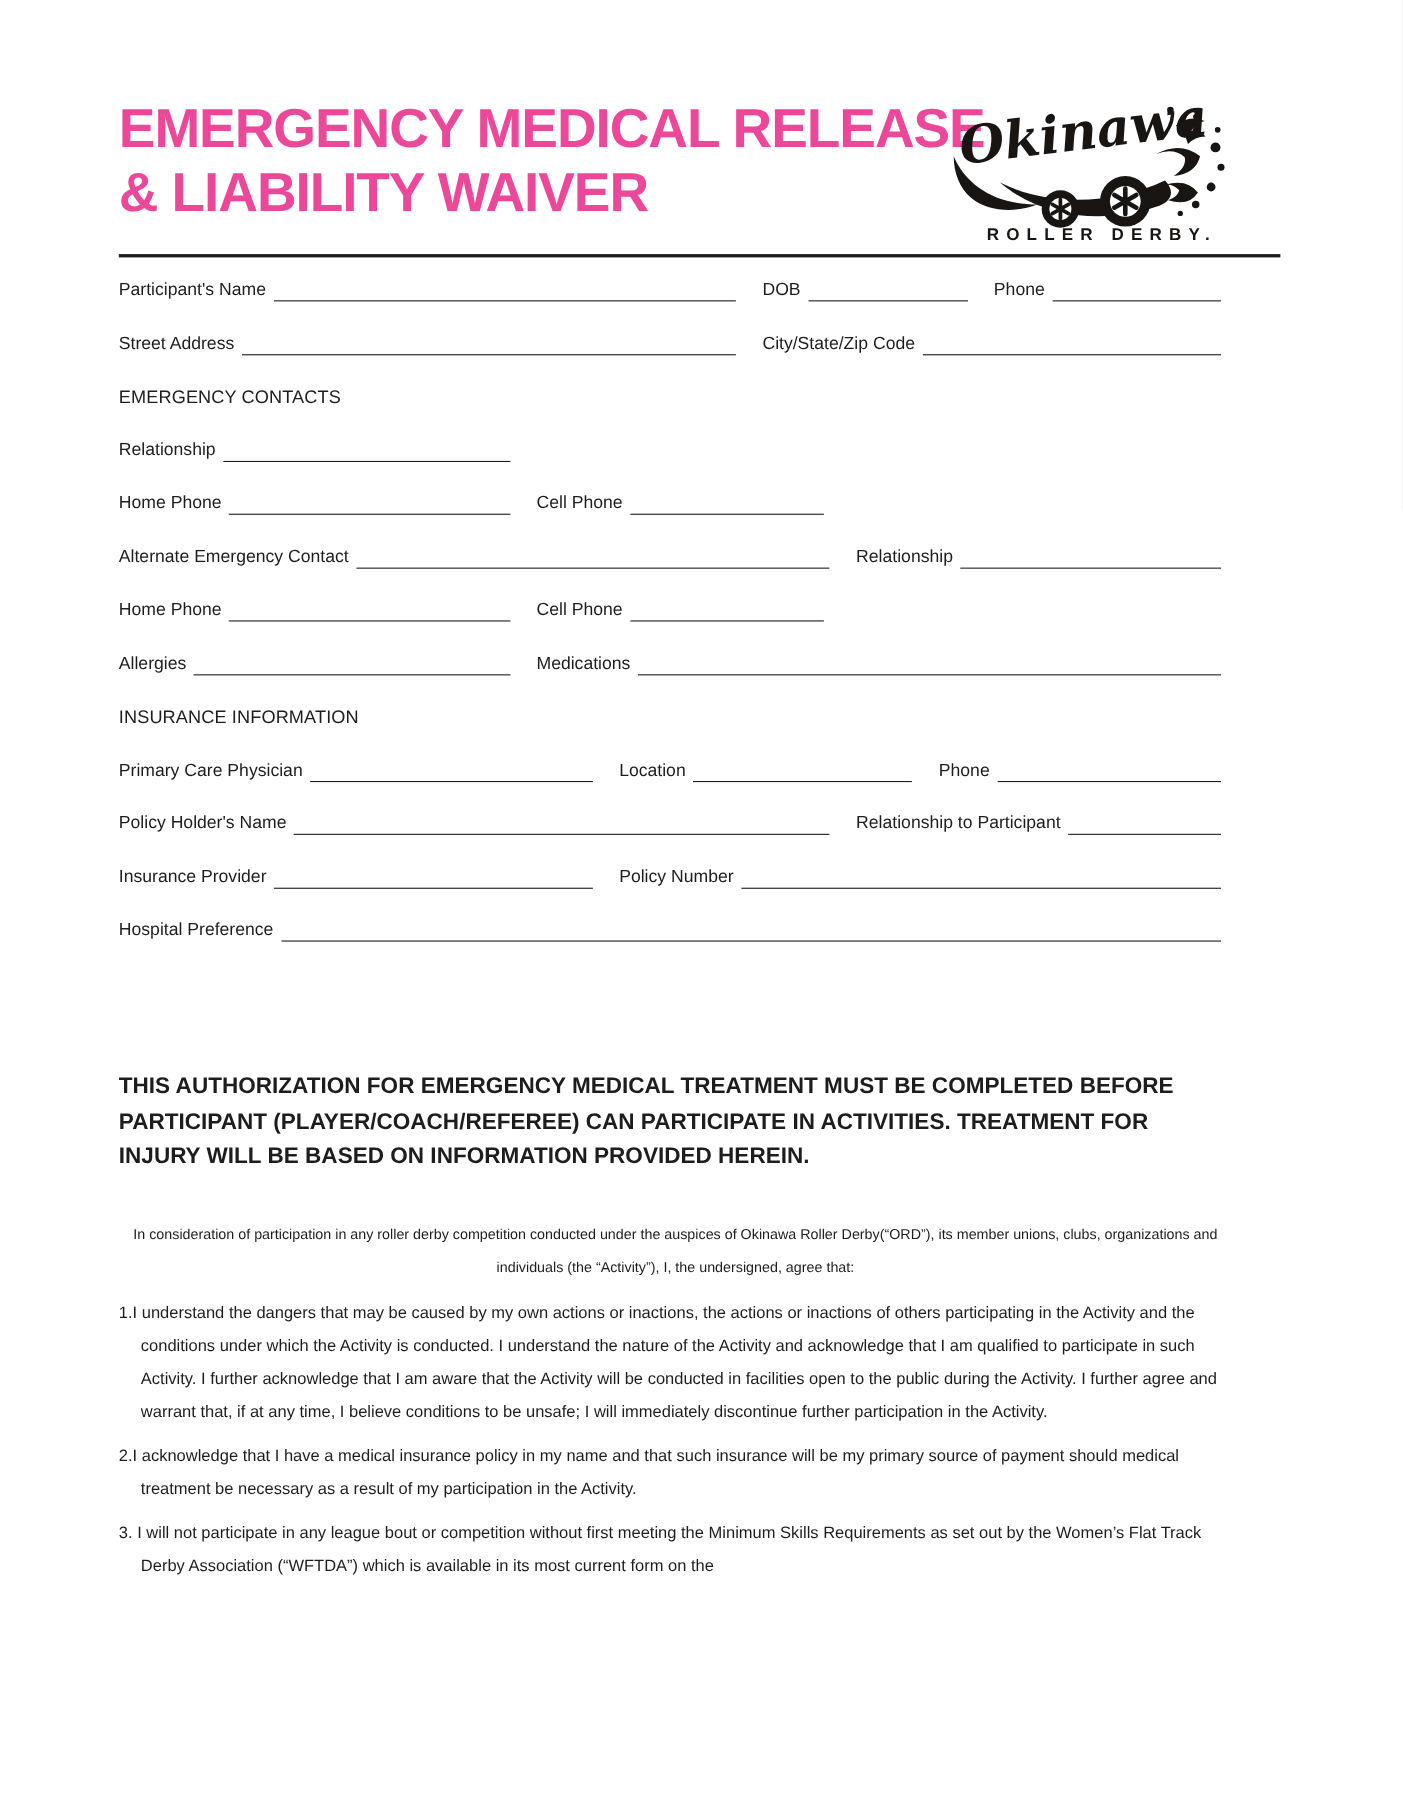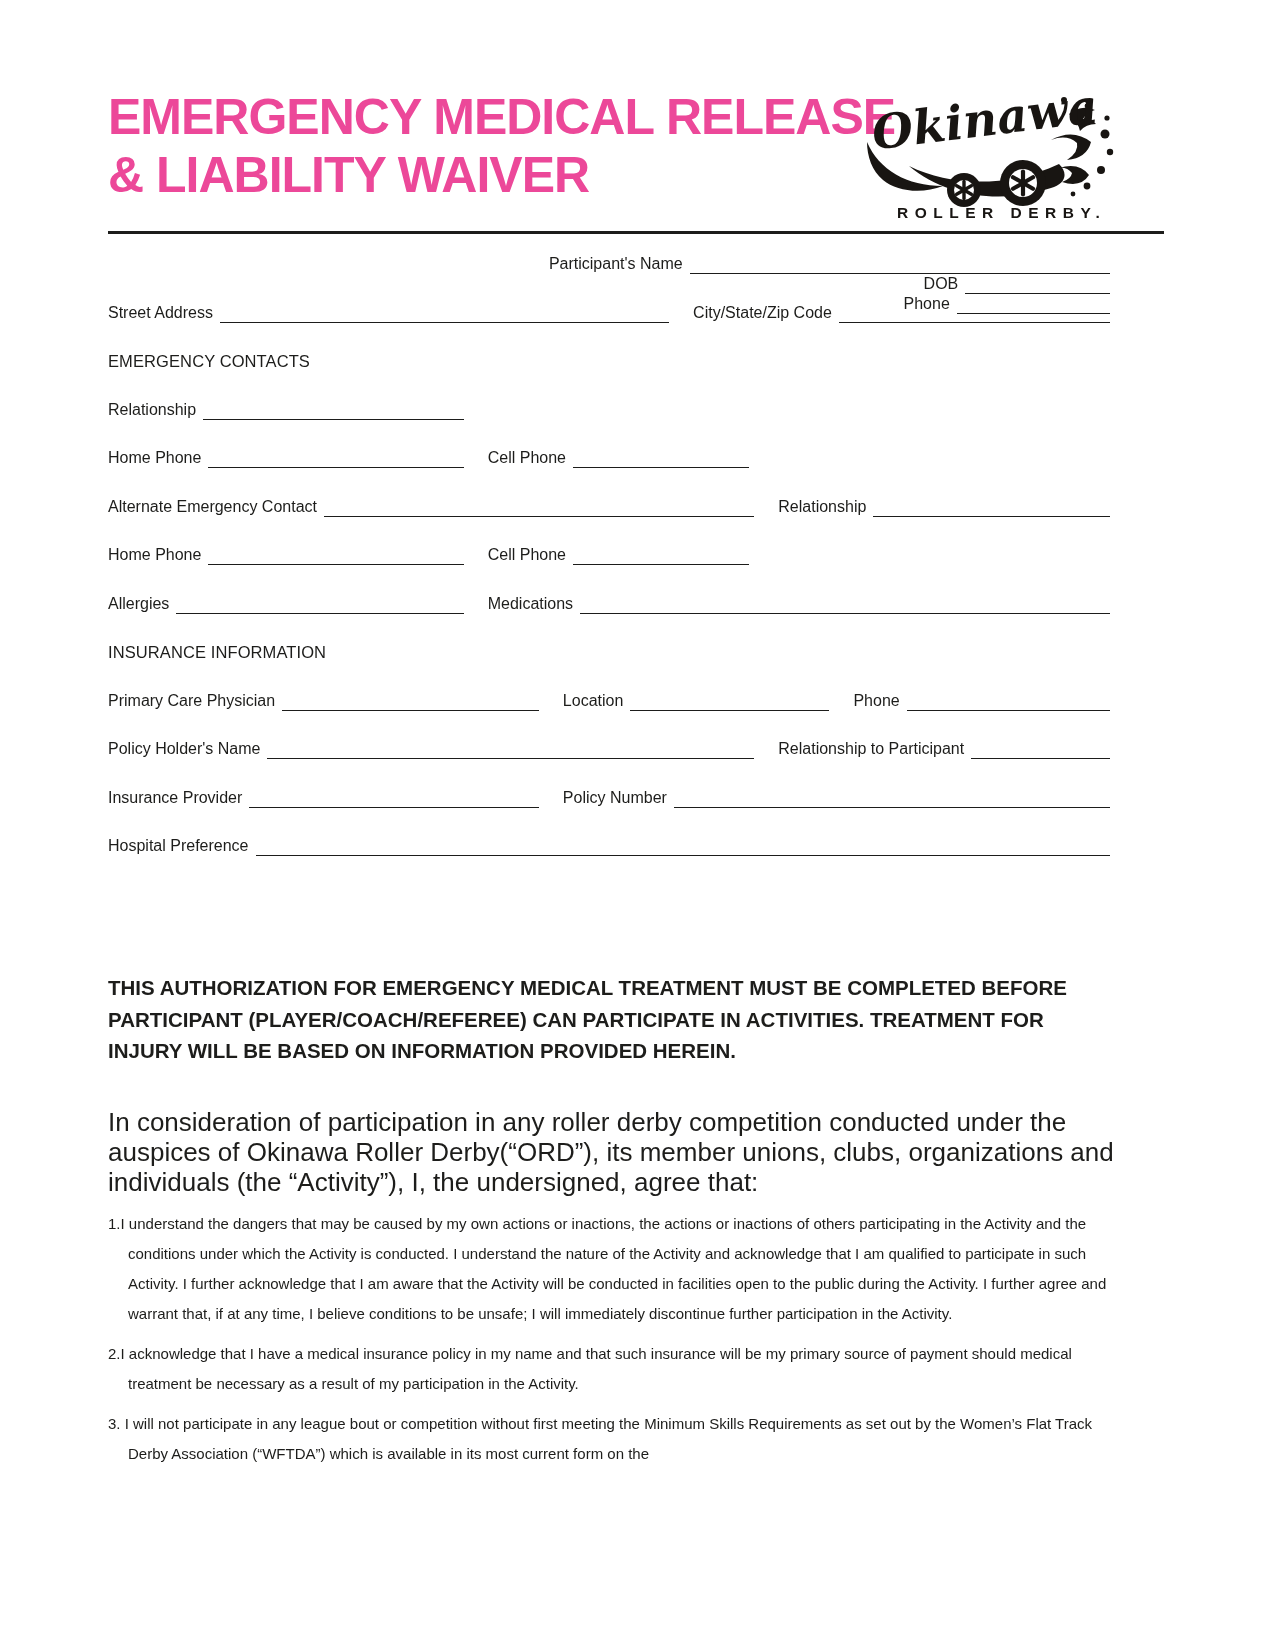"Participant's Name" .frow.first { flex-direction: column -> none }
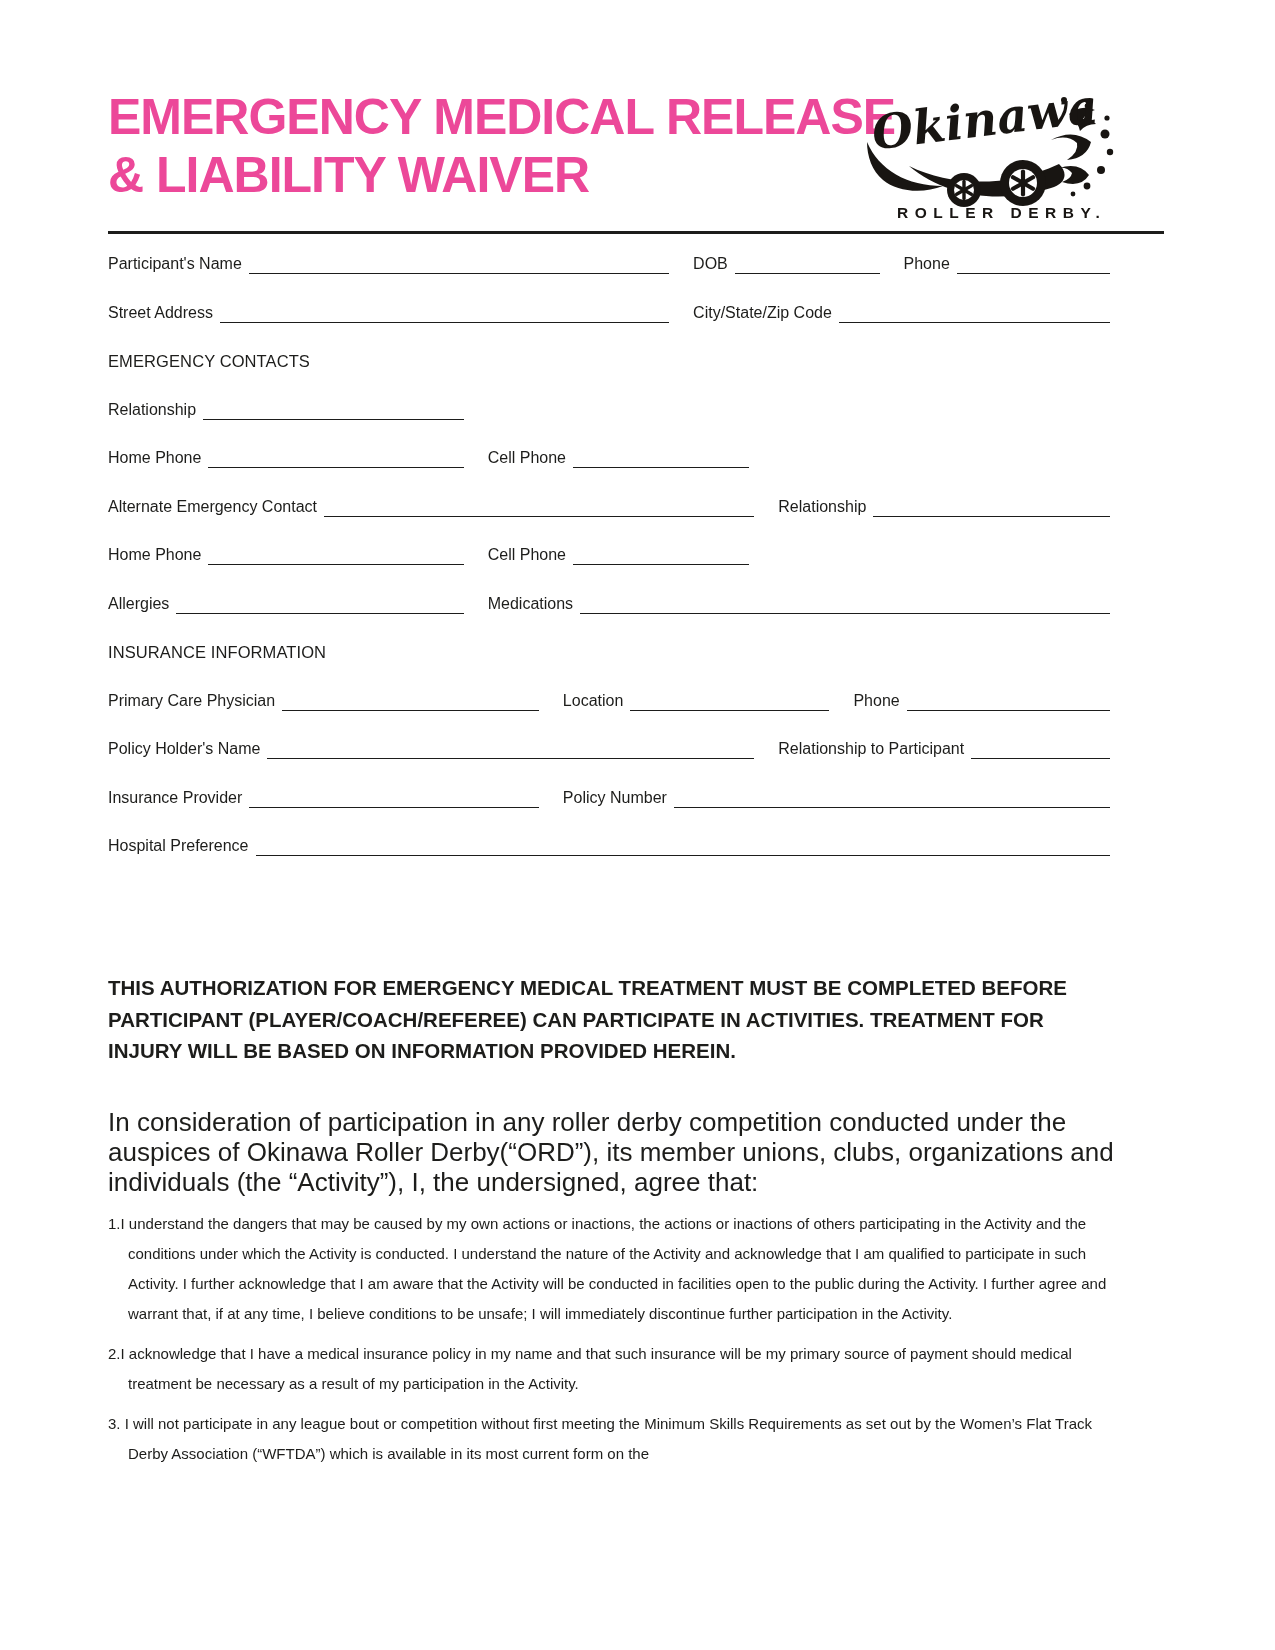"In consideration of participation in" .intro { font-size: 26px -> 13px; text-align: none -> center }
